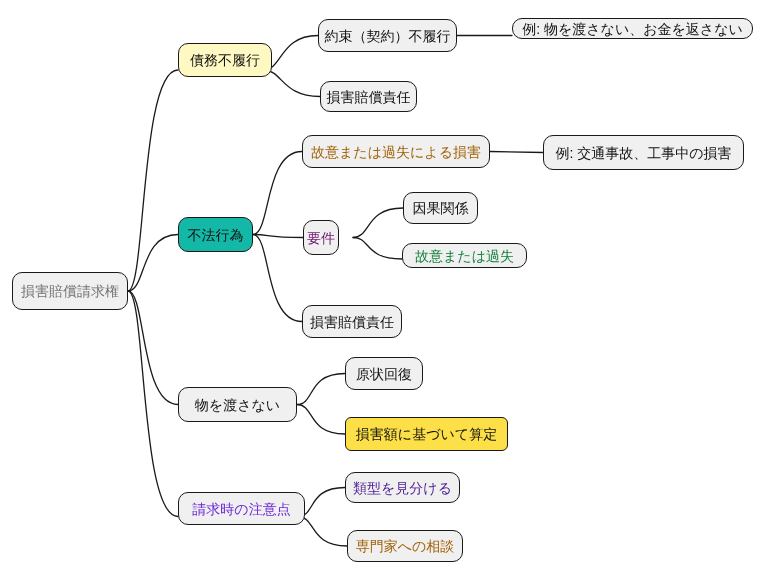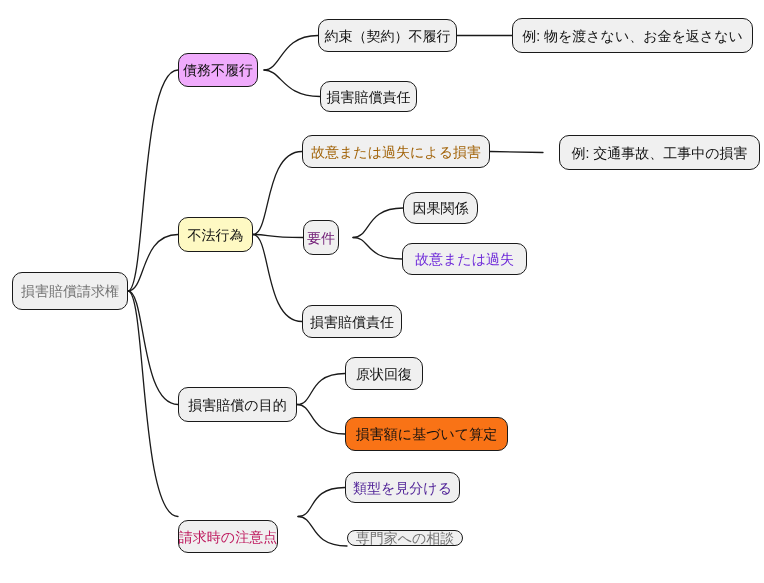"例: 物を渡さない、お金を返さない" div.node { height: 35px -> 21px }
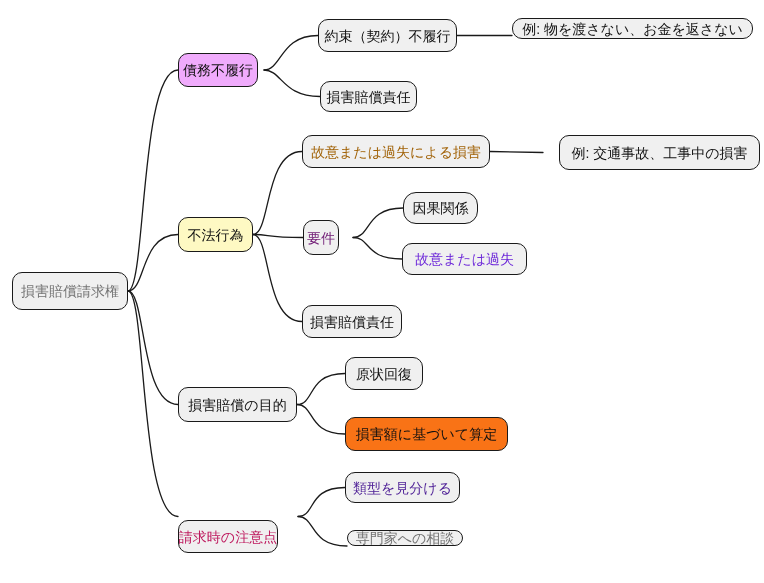"債務不履行" div.node { background: #f0abfc -> #fef9c3; top: 53px -> 43px; width: 80px -> 94px }
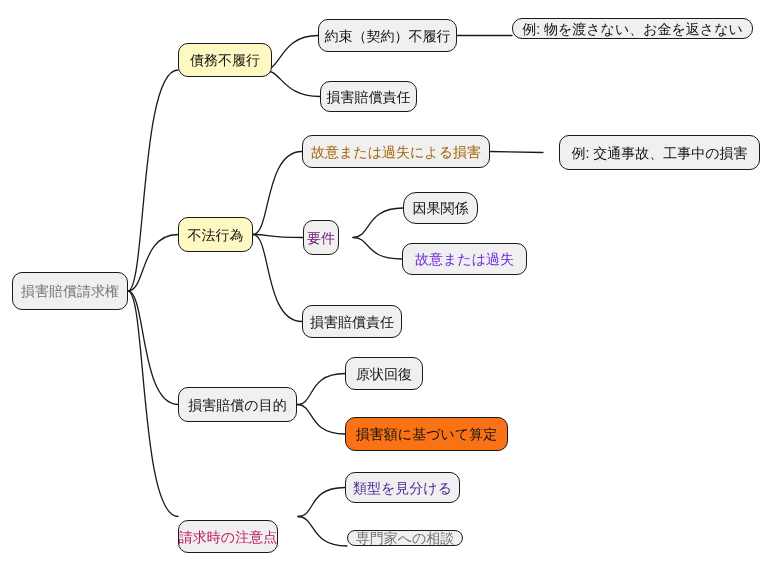"例: 交通事故、工事中の損害" div.node { margin-left: 16px -> none }
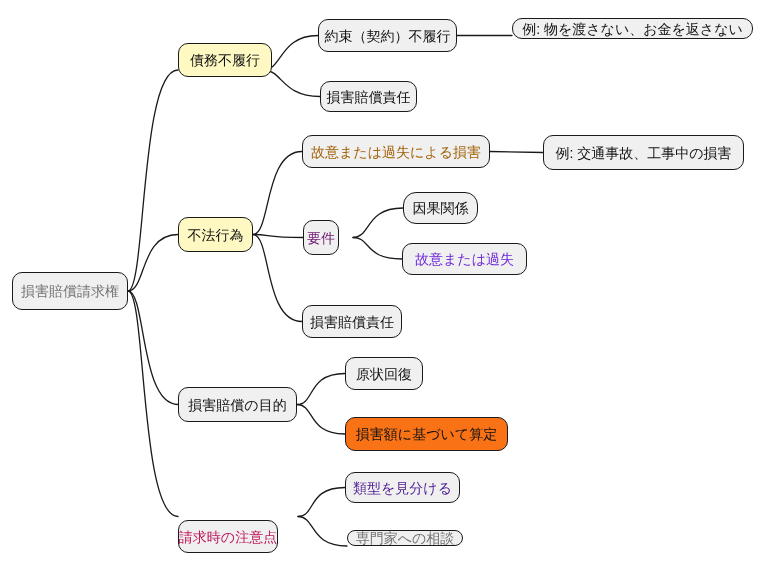"因果関係" div.node { border-radius: 13px -> none }
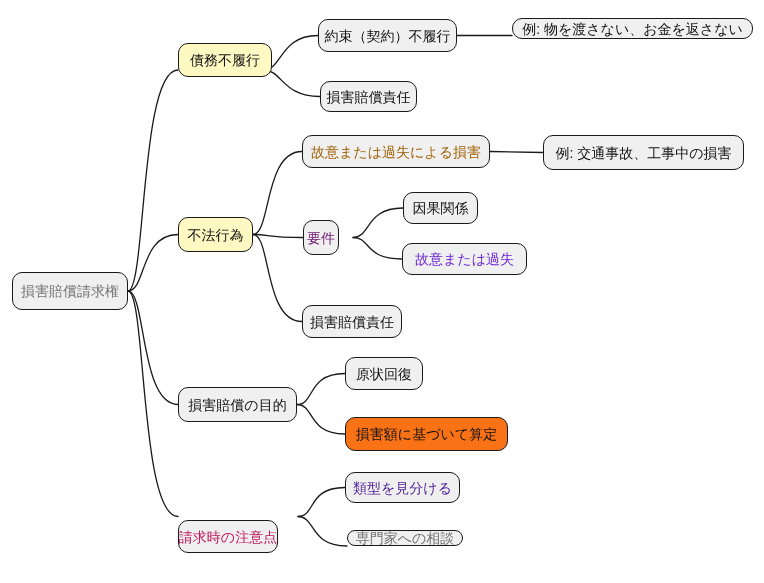"不法行為" div.node { background: #fef9c3 -> #14b8a6 }
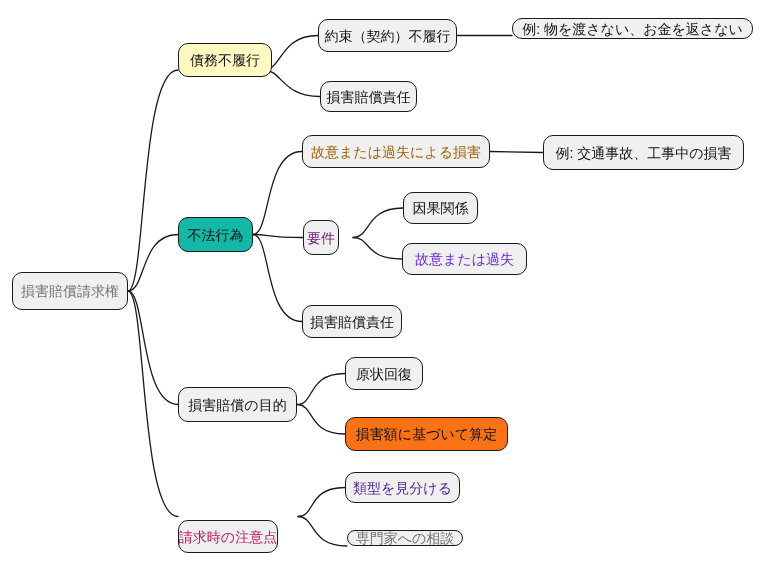"故意または過失" div.node { color: #6d28d9 -> #15803d; height: 32px -> 25px }
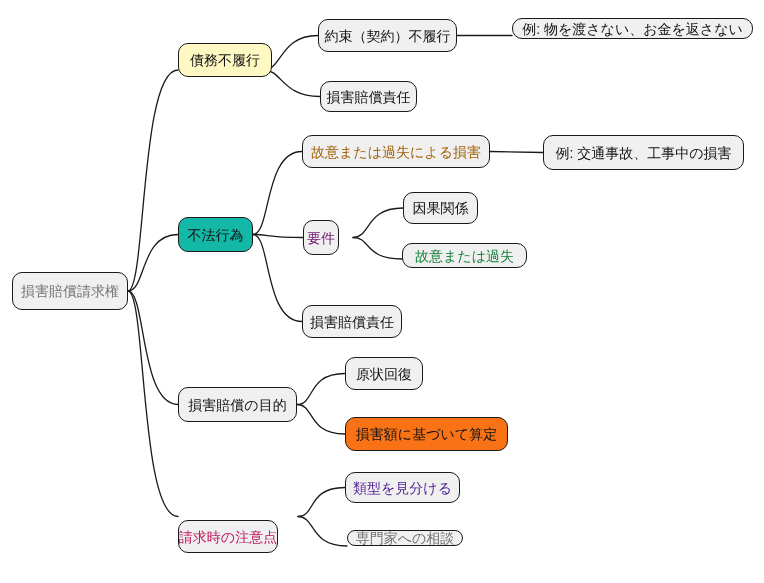"損害賠償の目的" div.node { text: 損害賠償の目的 -> 物を渡さない }
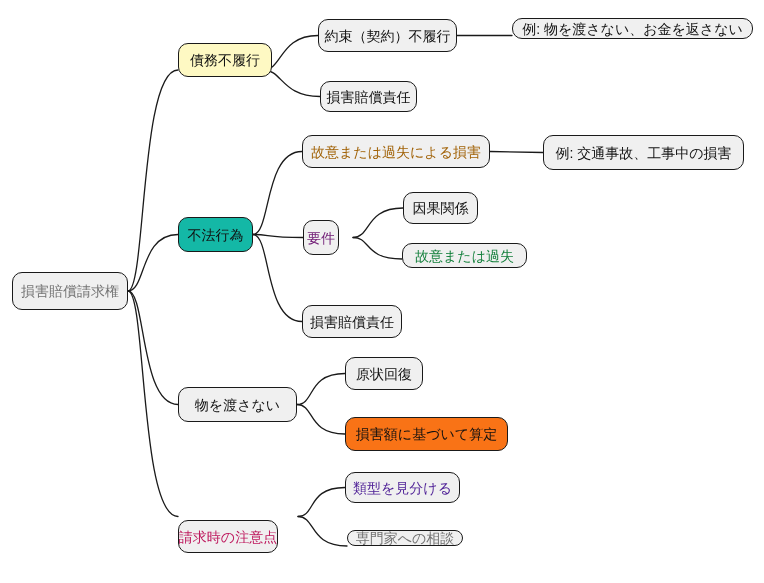"損害額に基づいて算定" div.node { background: #f97316 -> #fde047; border-radius: none -> 6px }
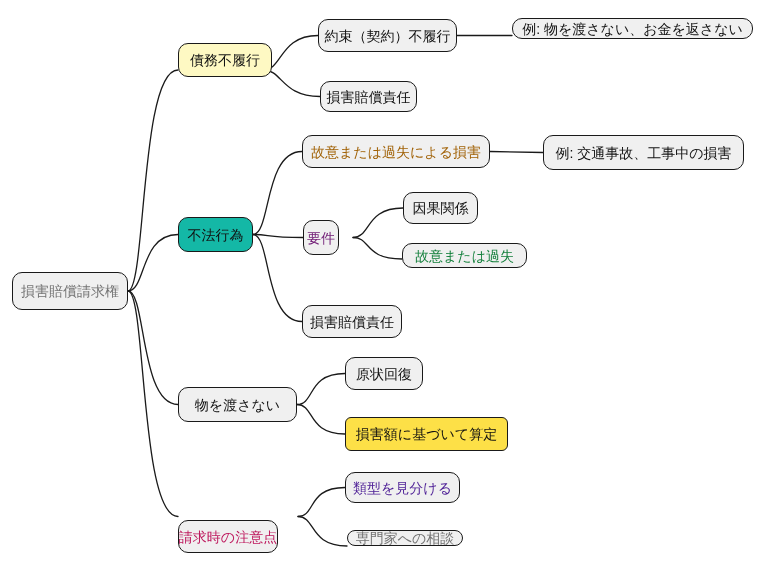"請求時の注意点" div.node { color: #be185d -> #6d28d9; top: 520px -> 492px; width: 100px -> 127px }
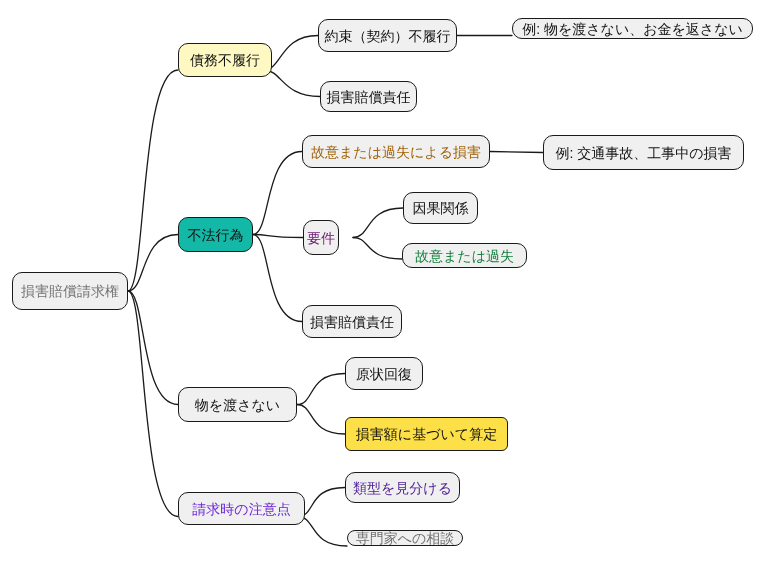"専門家への相談" div.node { color: #737373 -> #a16207; height: 16px -> 32px }
